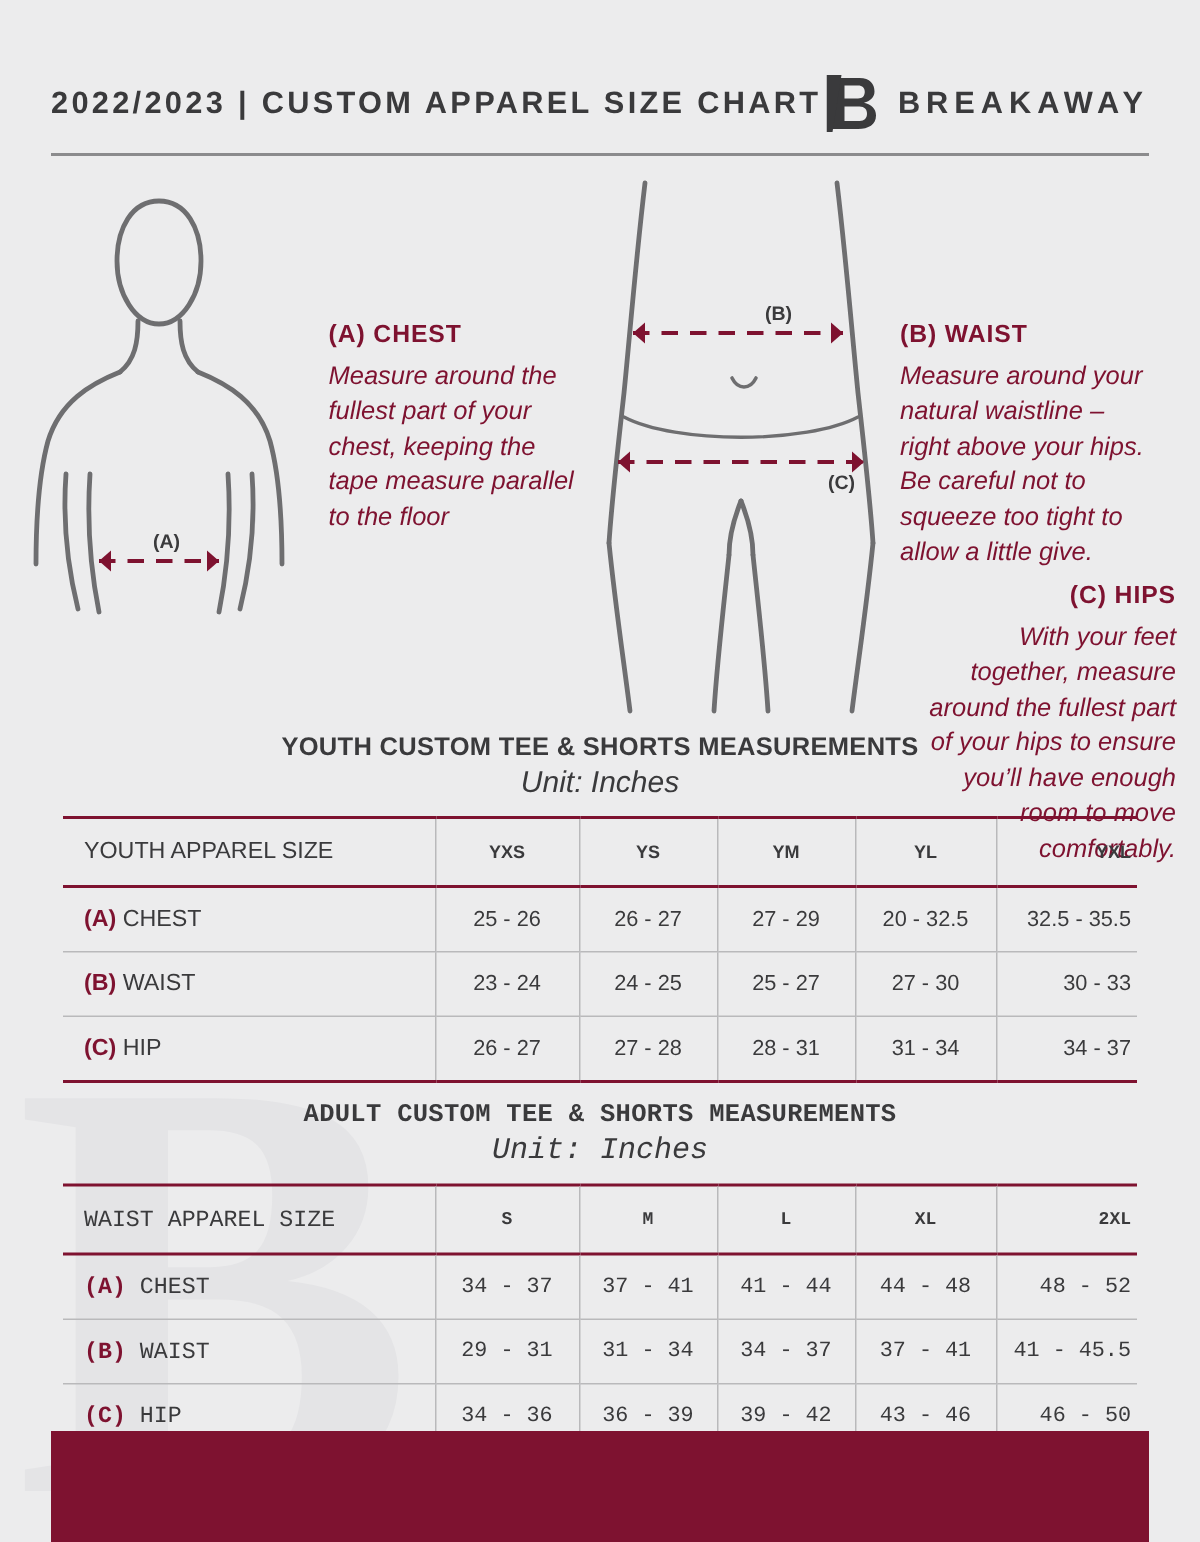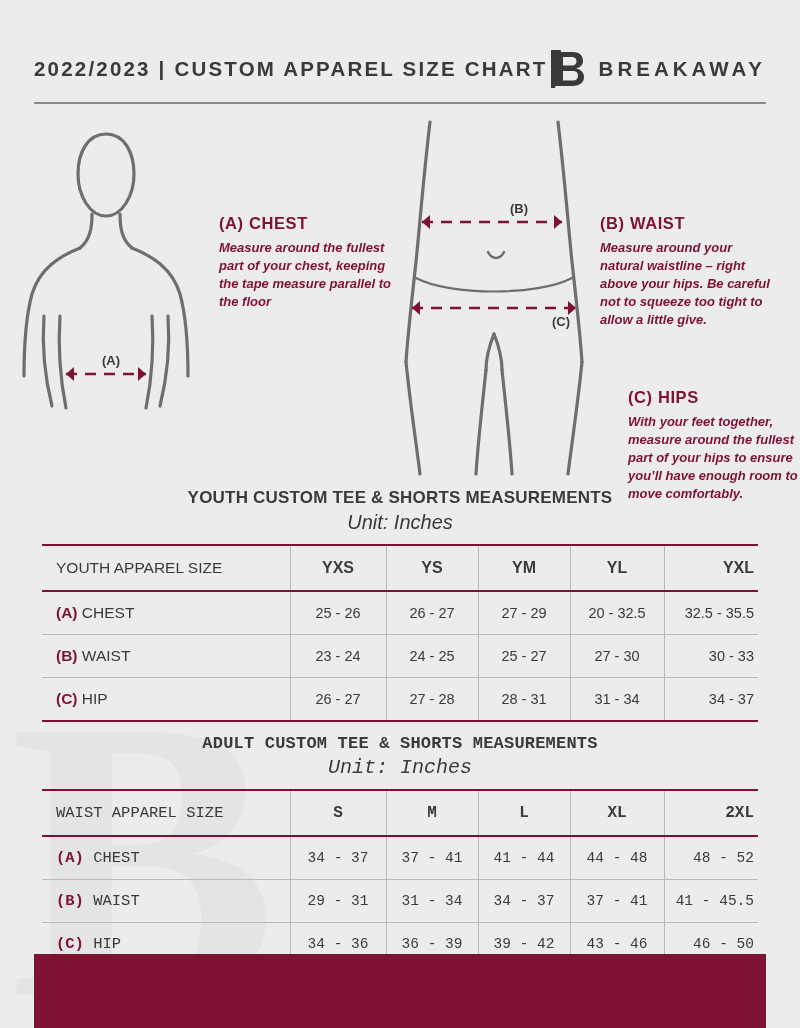"Measure around the fullest part" .callout p { font-size: 13px -> 17px; font-weight: bold -> none }
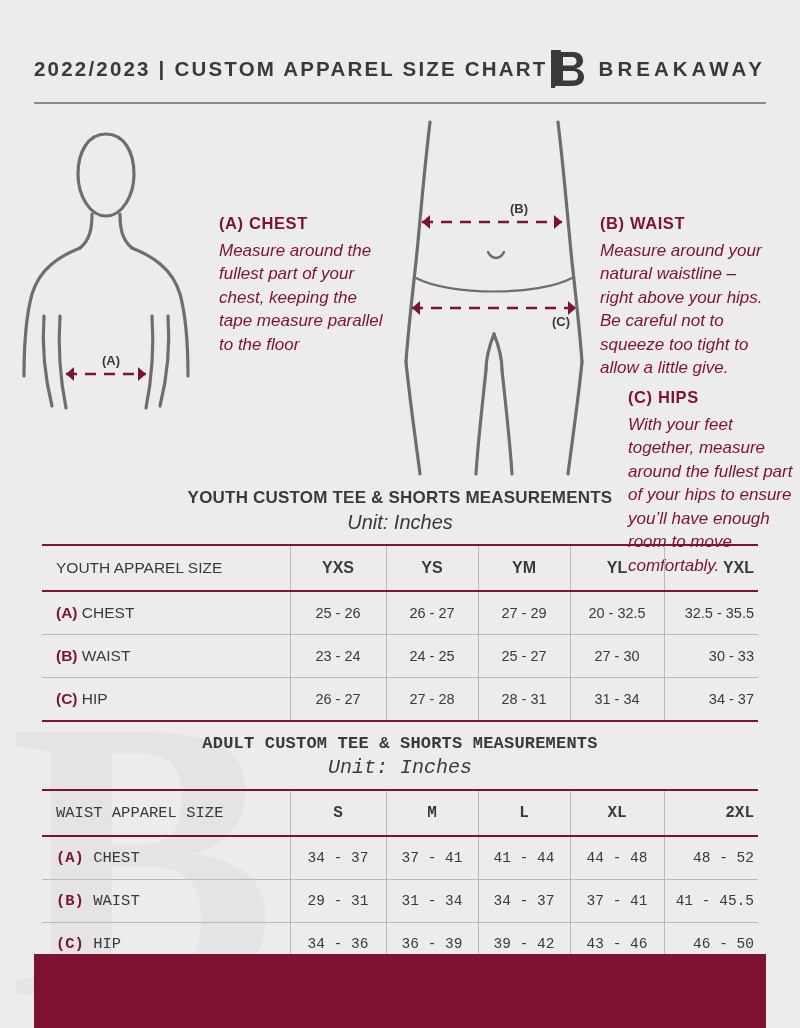"(C) HIPS" .callout-hips { left: 628px -> 612px; text-align: none -> right }
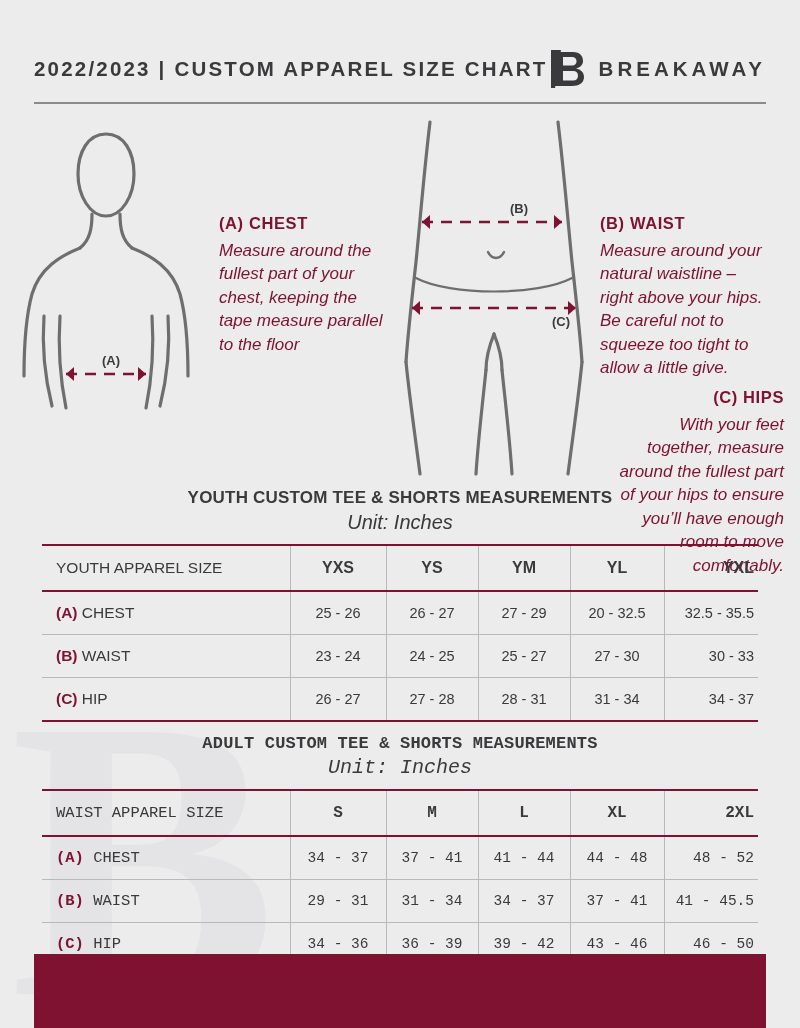"YXS" tr.head-row th { font-size: 16px -> 12px }
